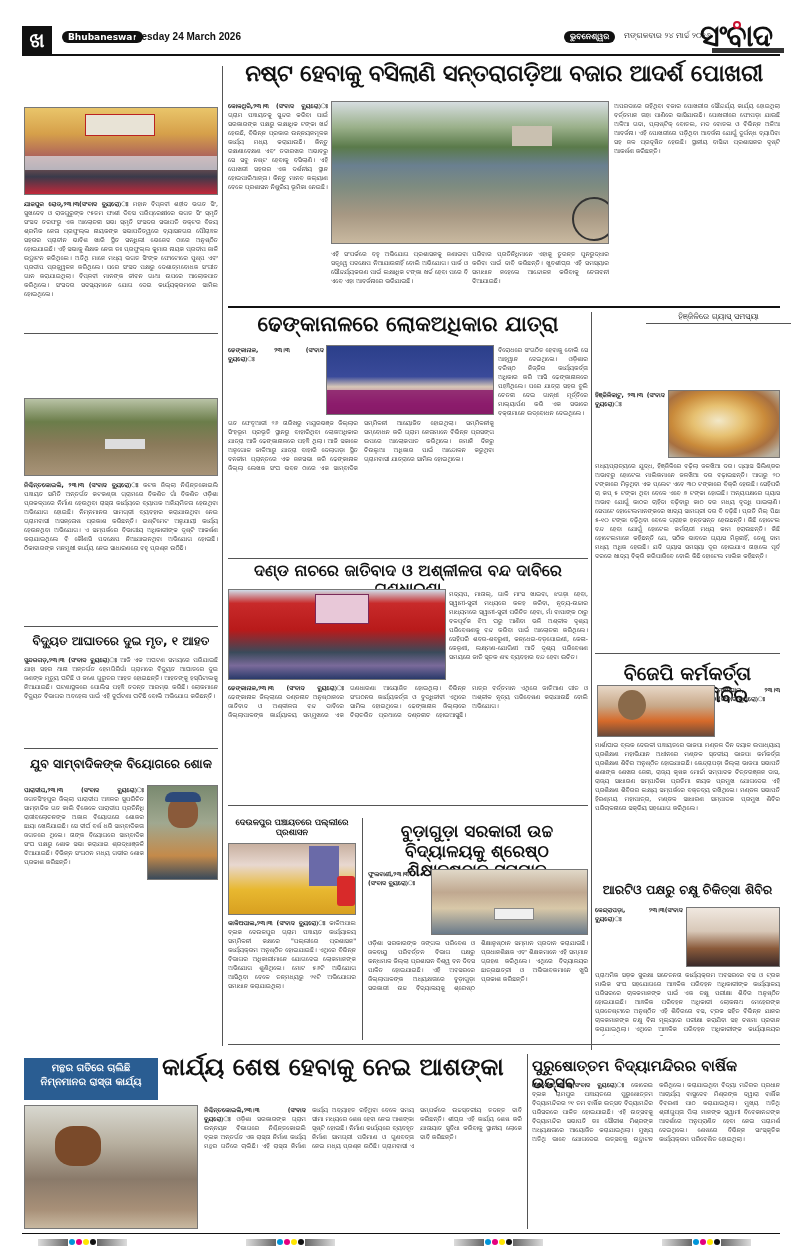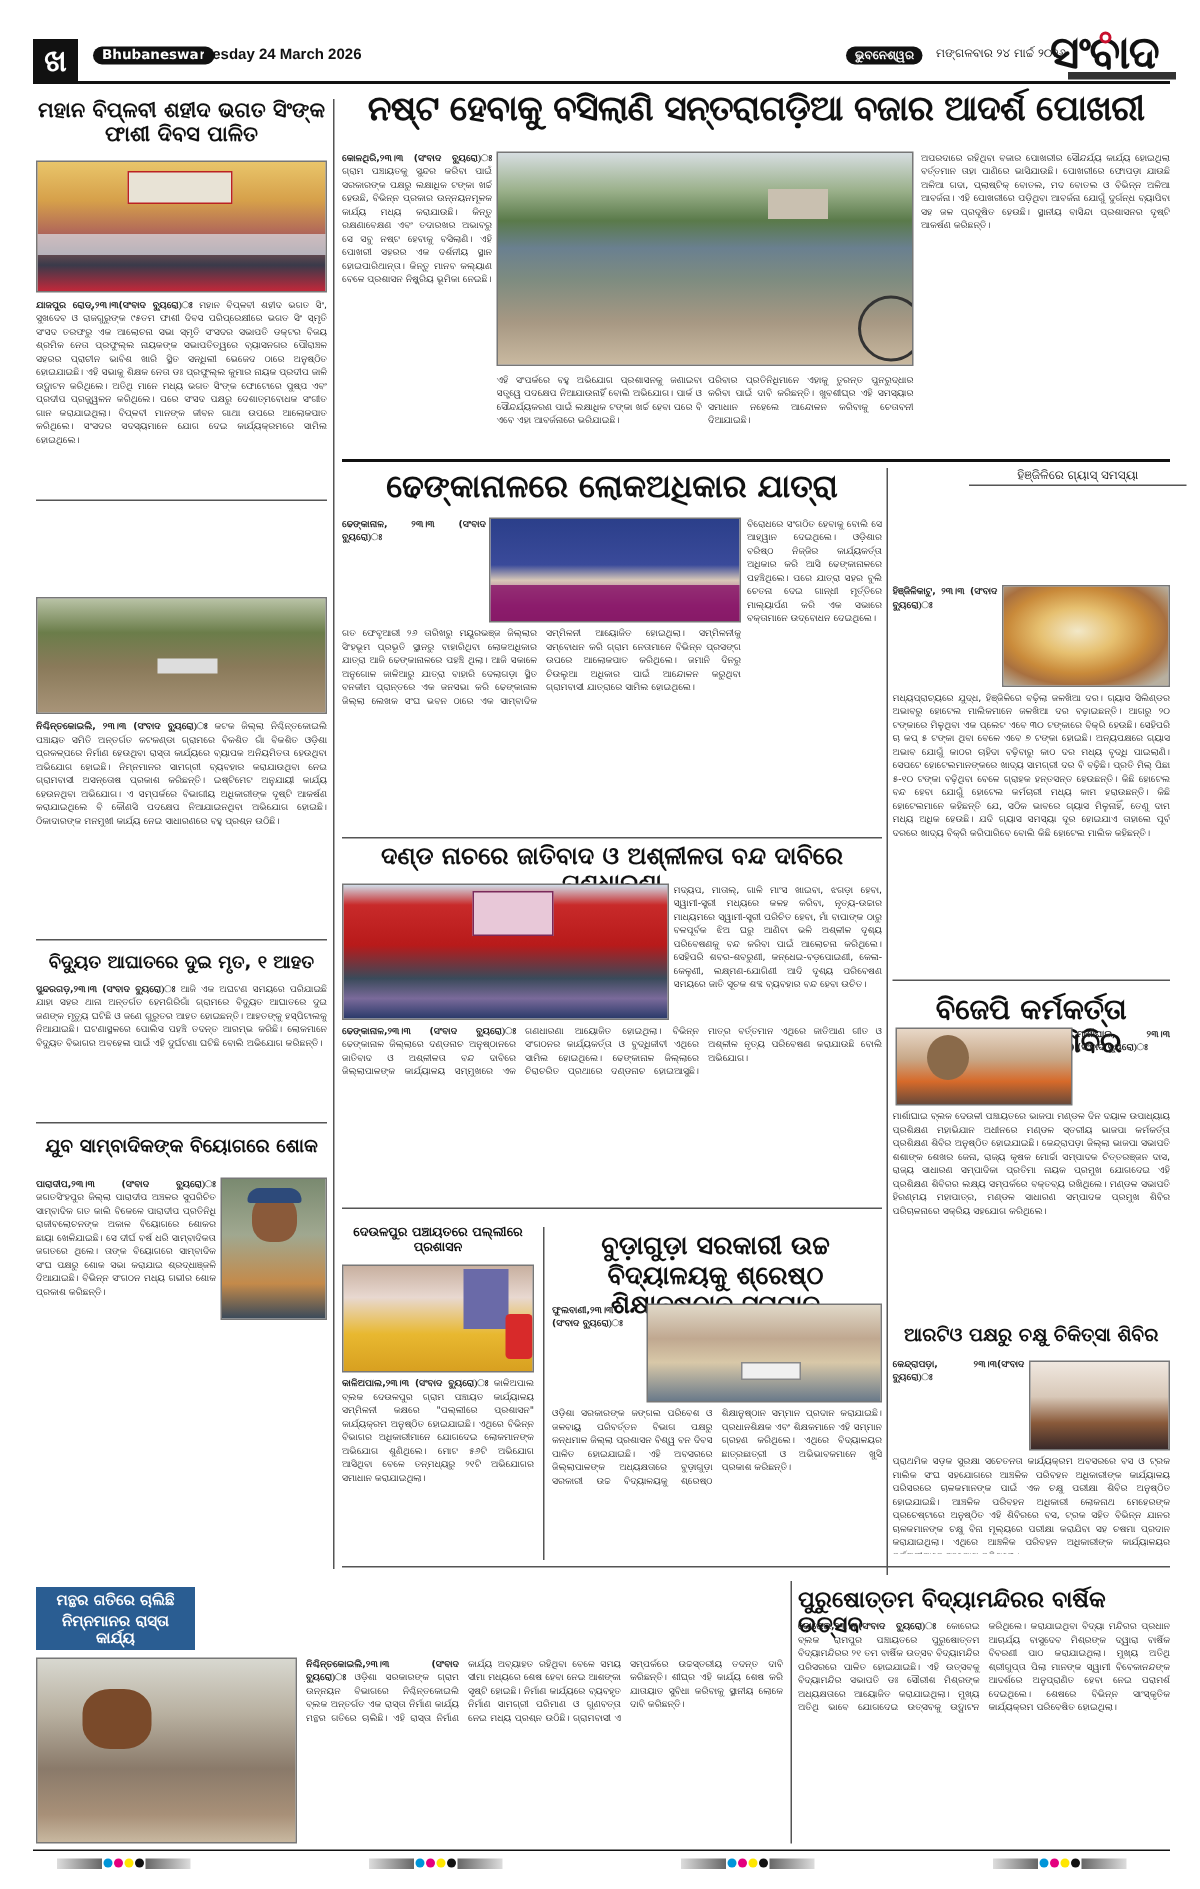"ମହାନ ବିପ୍ଳବୀ ଶହୀଦ ଭଗତ ସିଂଙ୍କ" div.box { html: <div> <div>ମହାନ ବିପ୍ଳବୀ ଶହୀଦ ଭଗତ ସିଂଙ୍କ ଫାଶୀ ଦିବସ ପାଳିତ</div> </div> -> none }
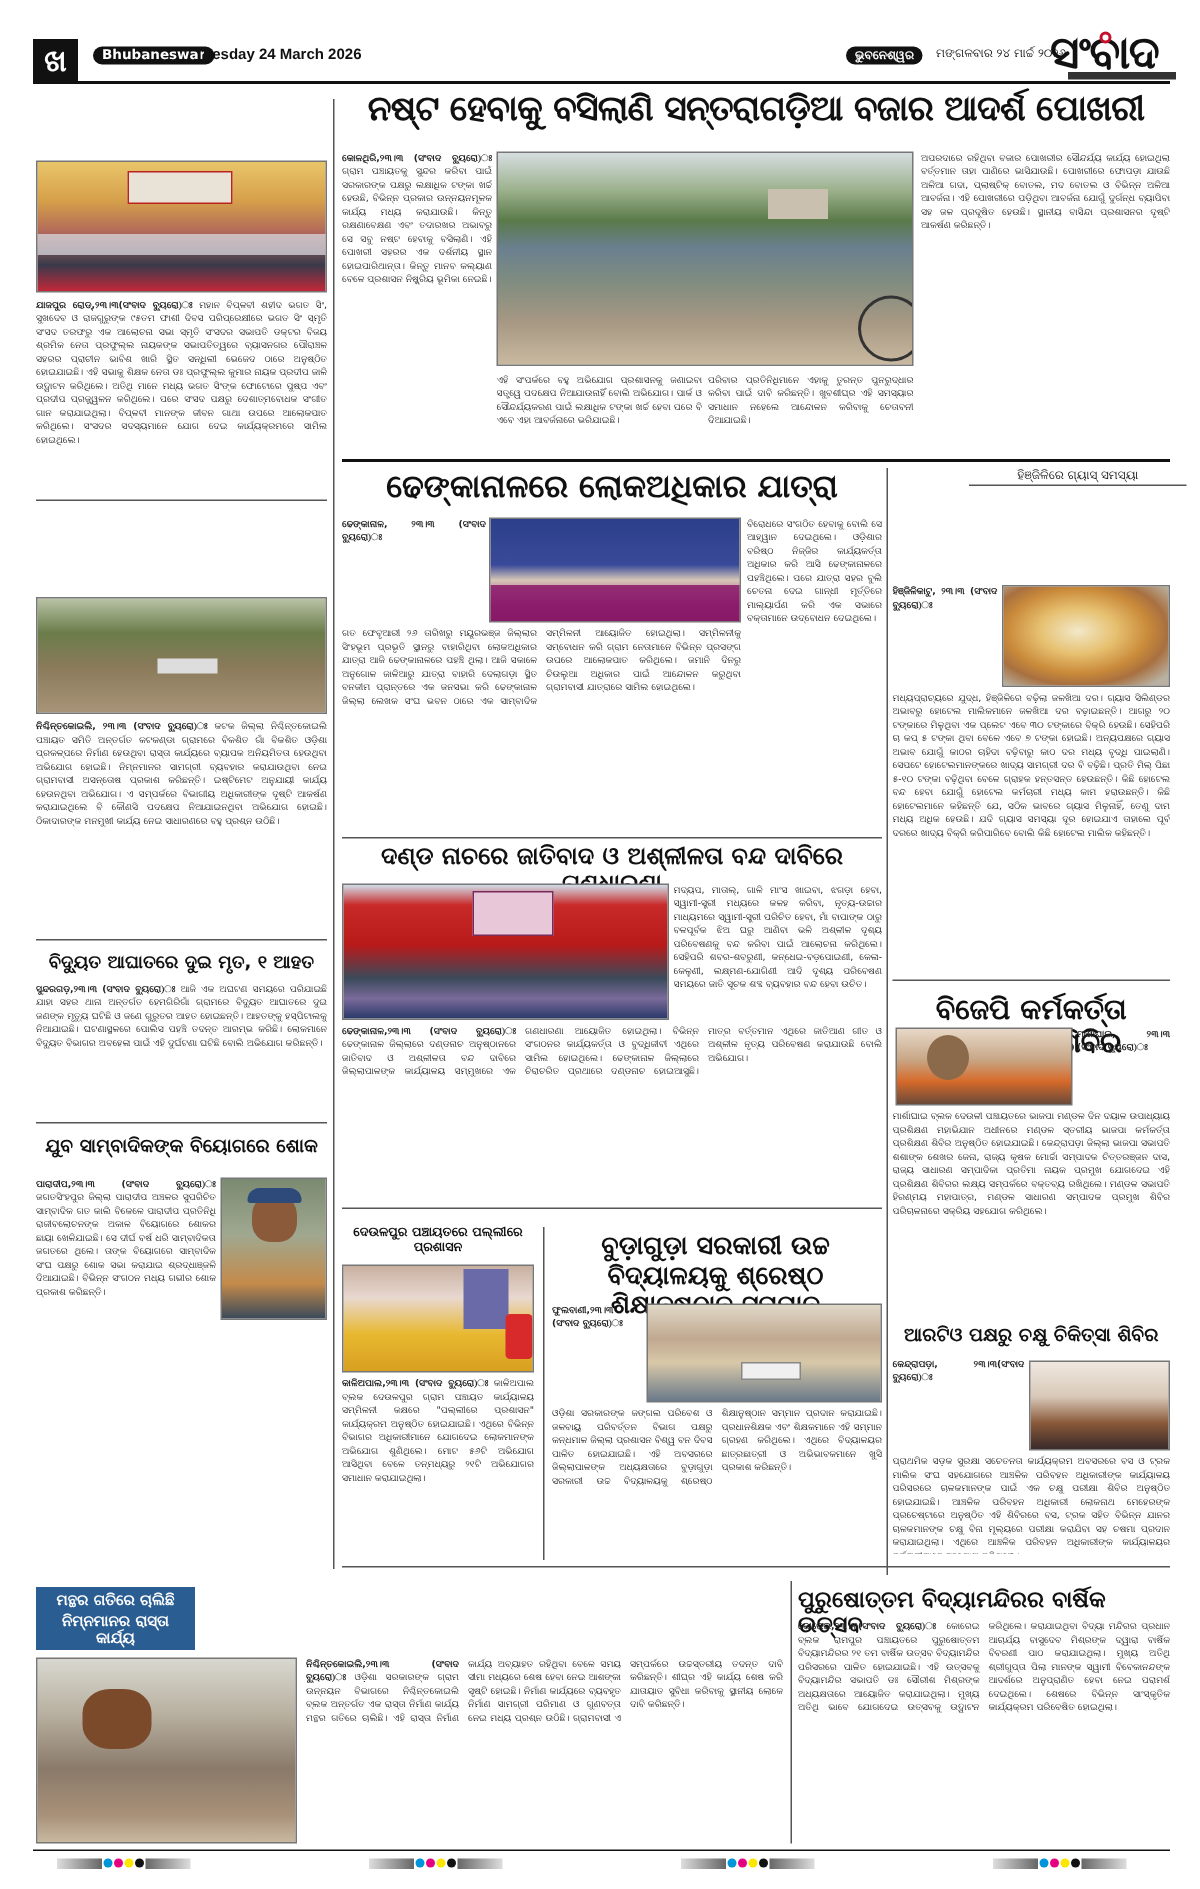"ମନ୍ଥର ଗତିରେ ଚାଲିଛି" div.box { width: 106px -> 134px }
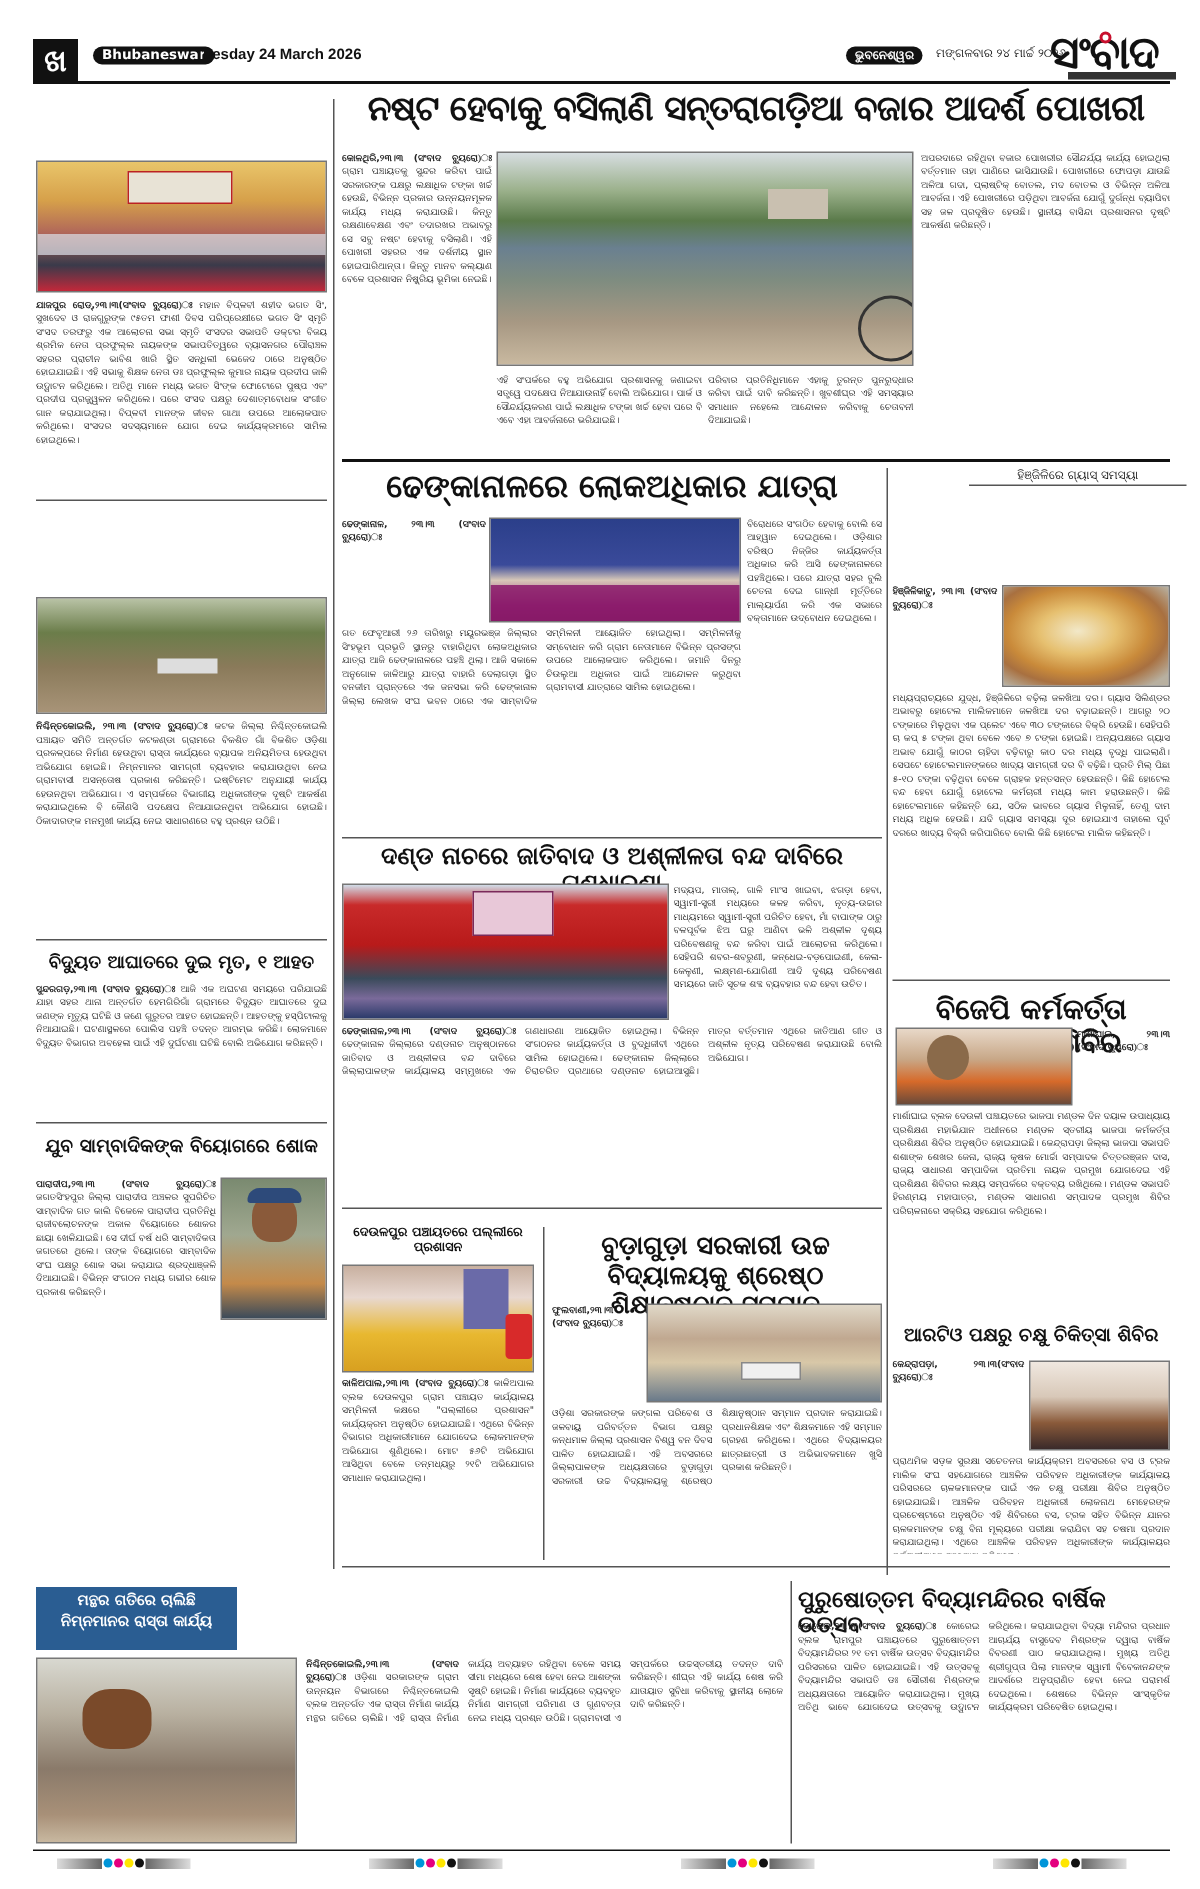"କାର୍ଯ୍ୟ ଶେଷ ହେବାକୁ ନେଇ ଆଶଙ୍କା" div.box { html: none -> <div> <div>କାର୍ଯ୍ୟ ଶେଷ ହେବାକୁ ନେଇ ଆଶଙ୍କା</div> </div> }
